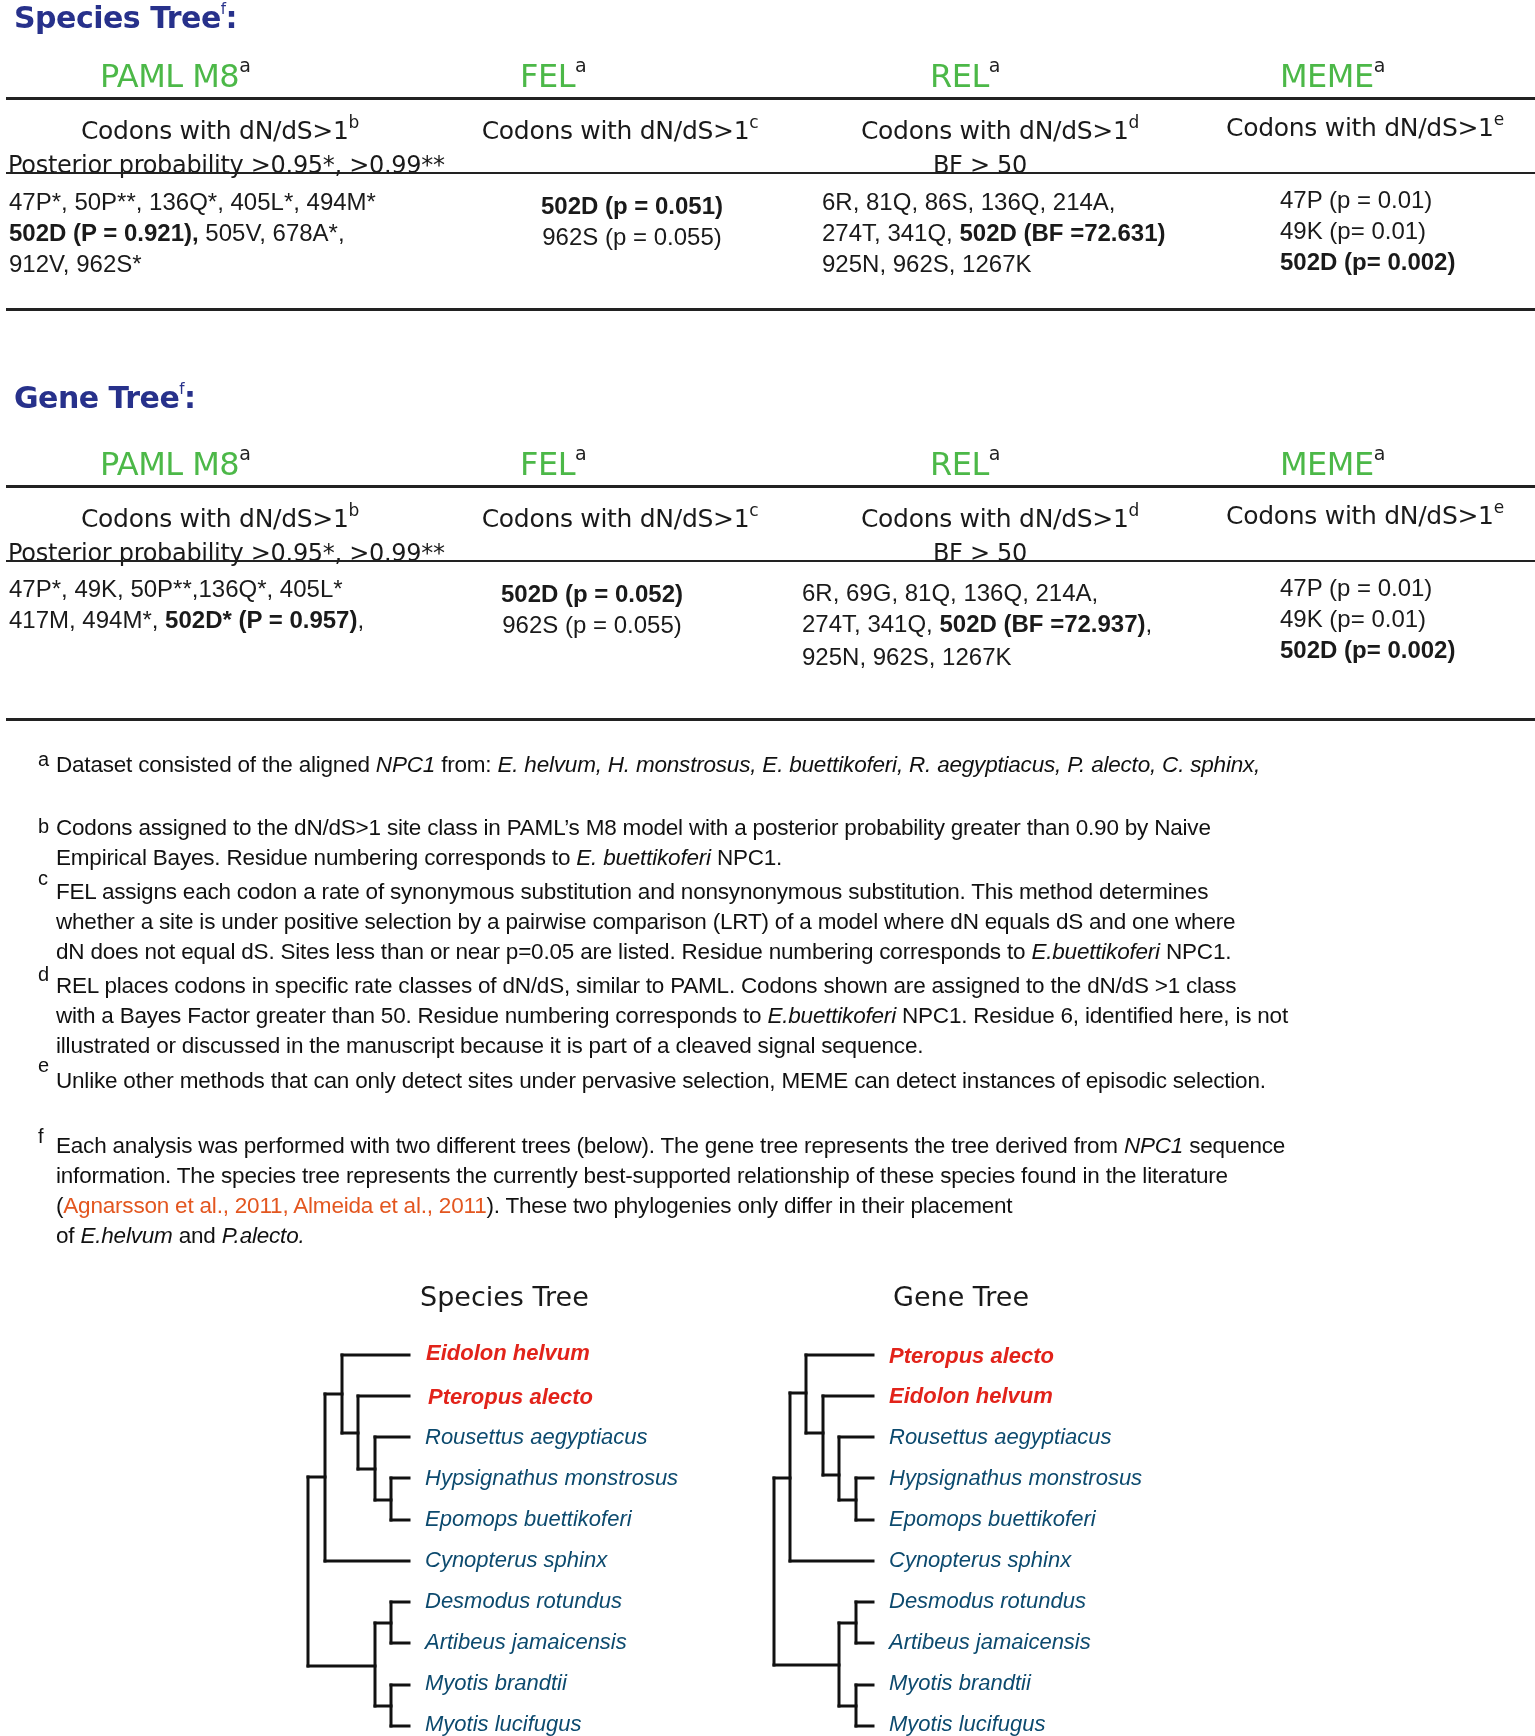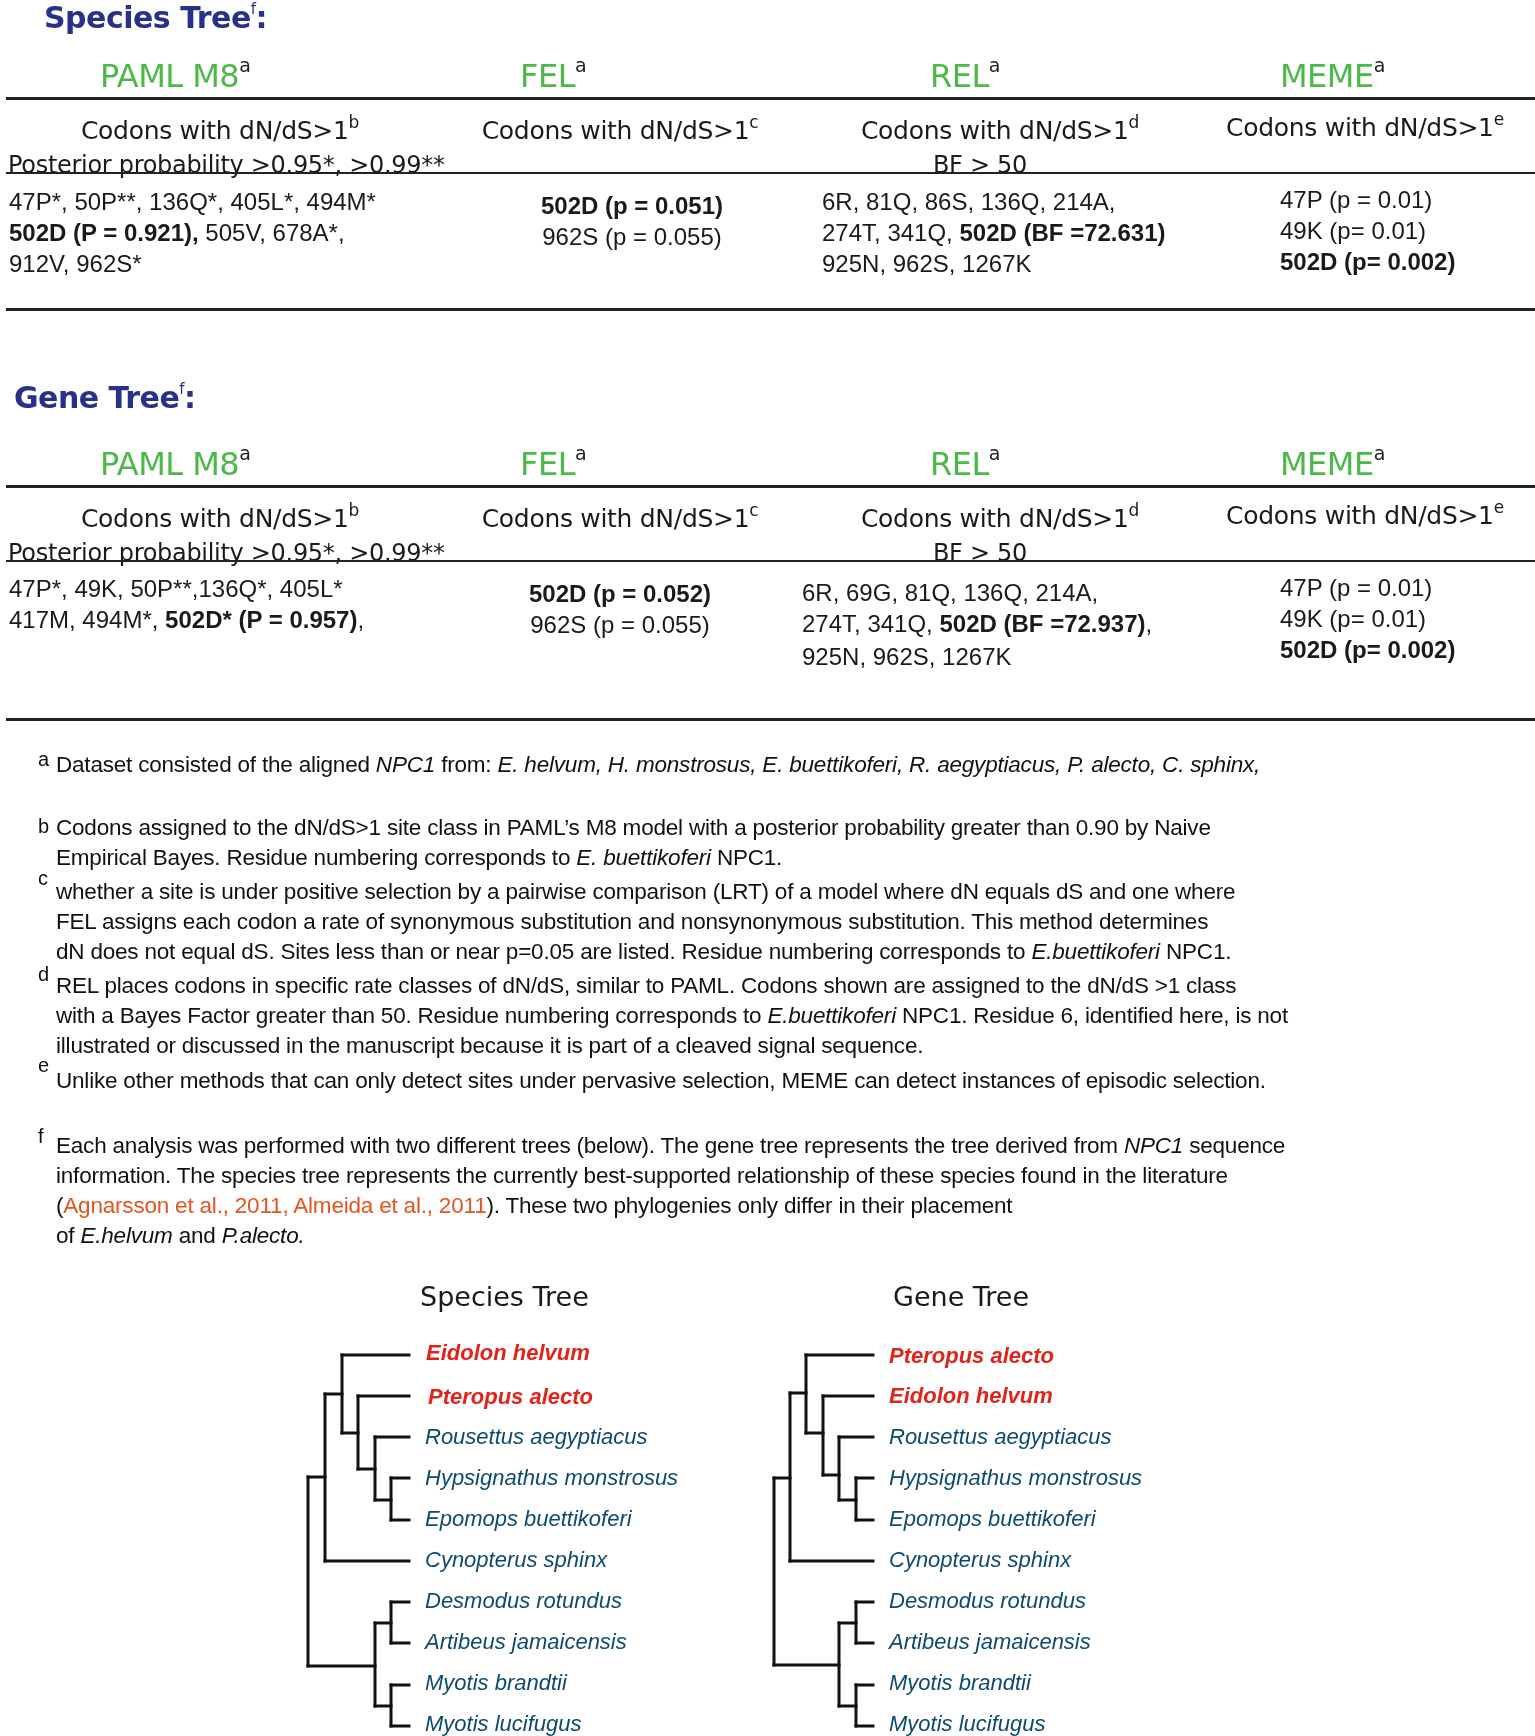"Species Treef:" div.abs { margin-left: 30px -> none }
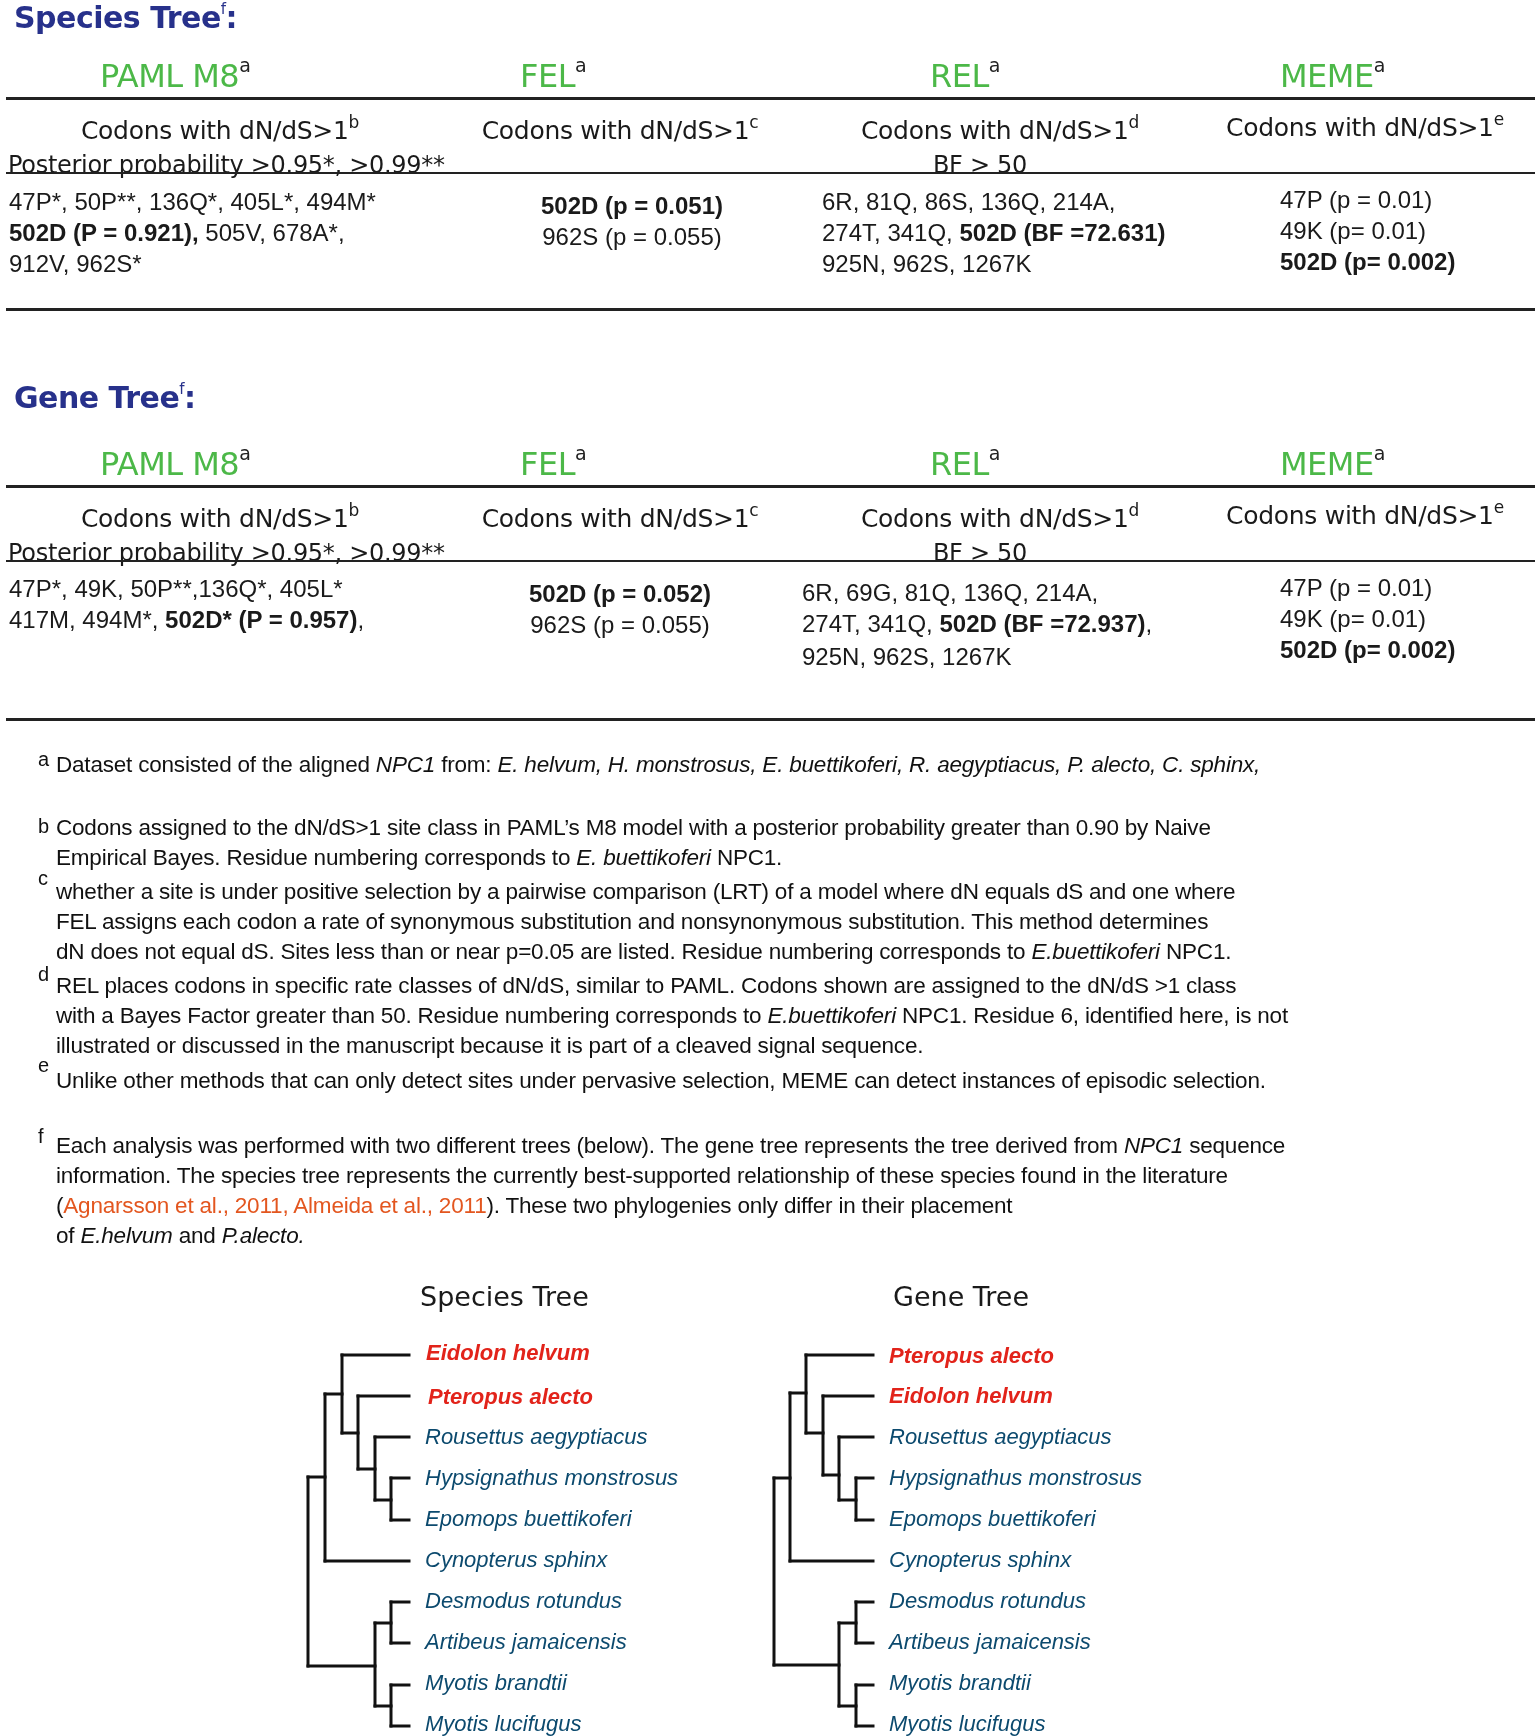"502D (p = 0.052)" div.abs { left: 470px -> 442px }
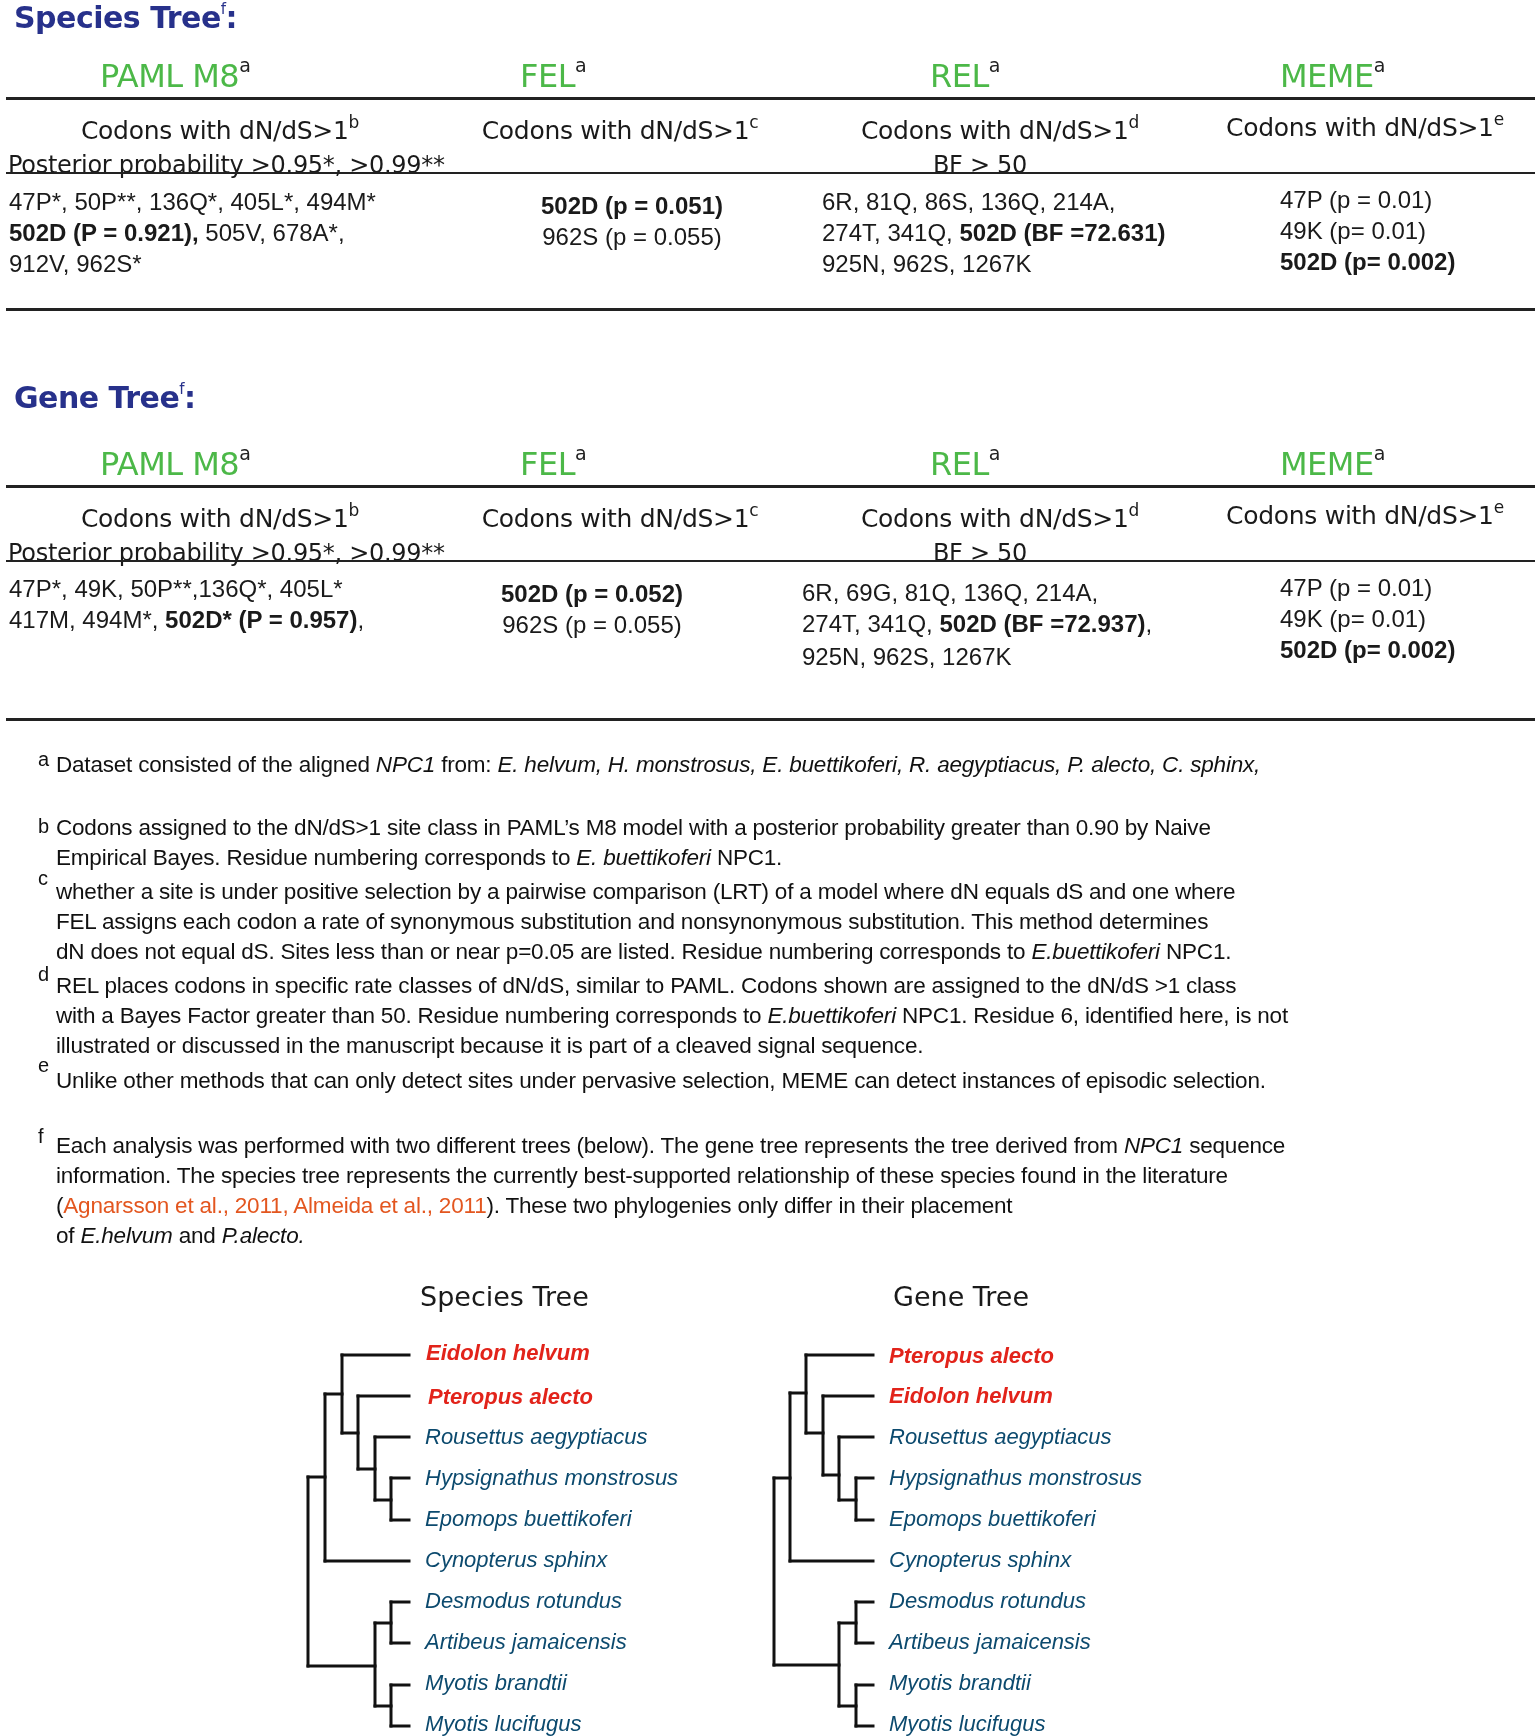"whether a site is under" div { order: before "FEL assigns each codon a" -> after "FEL assigns each codon a" }
